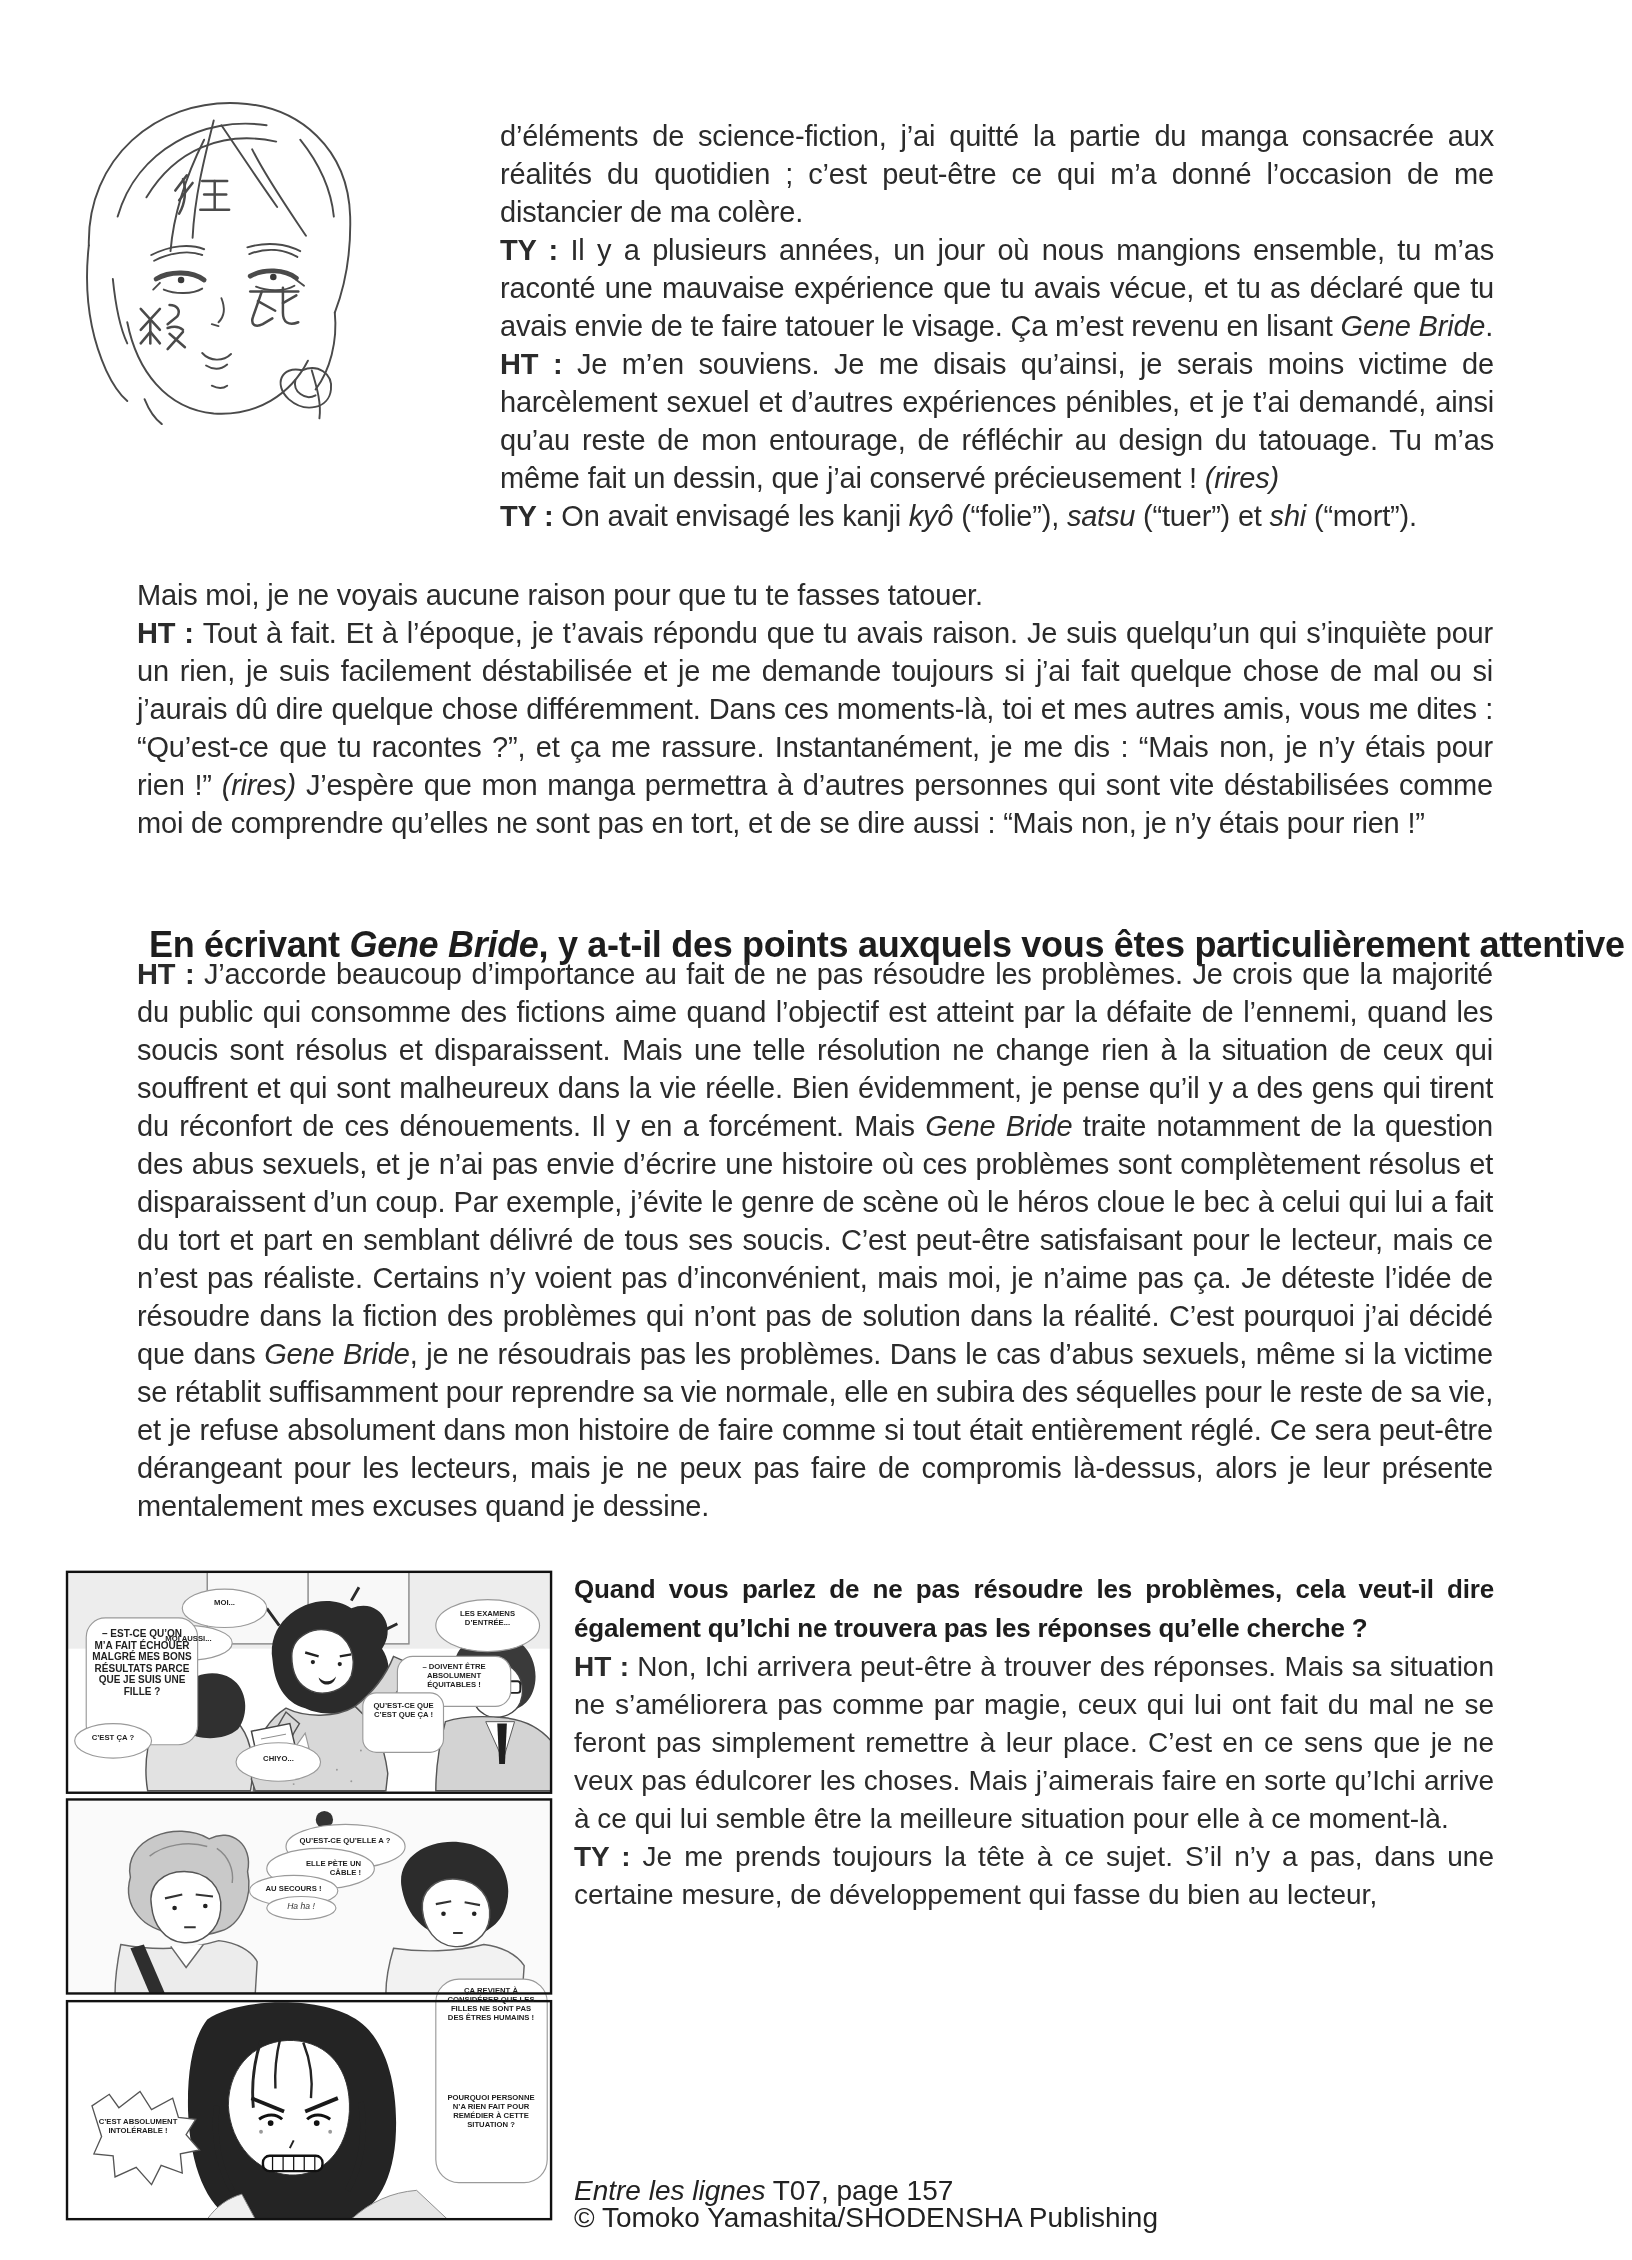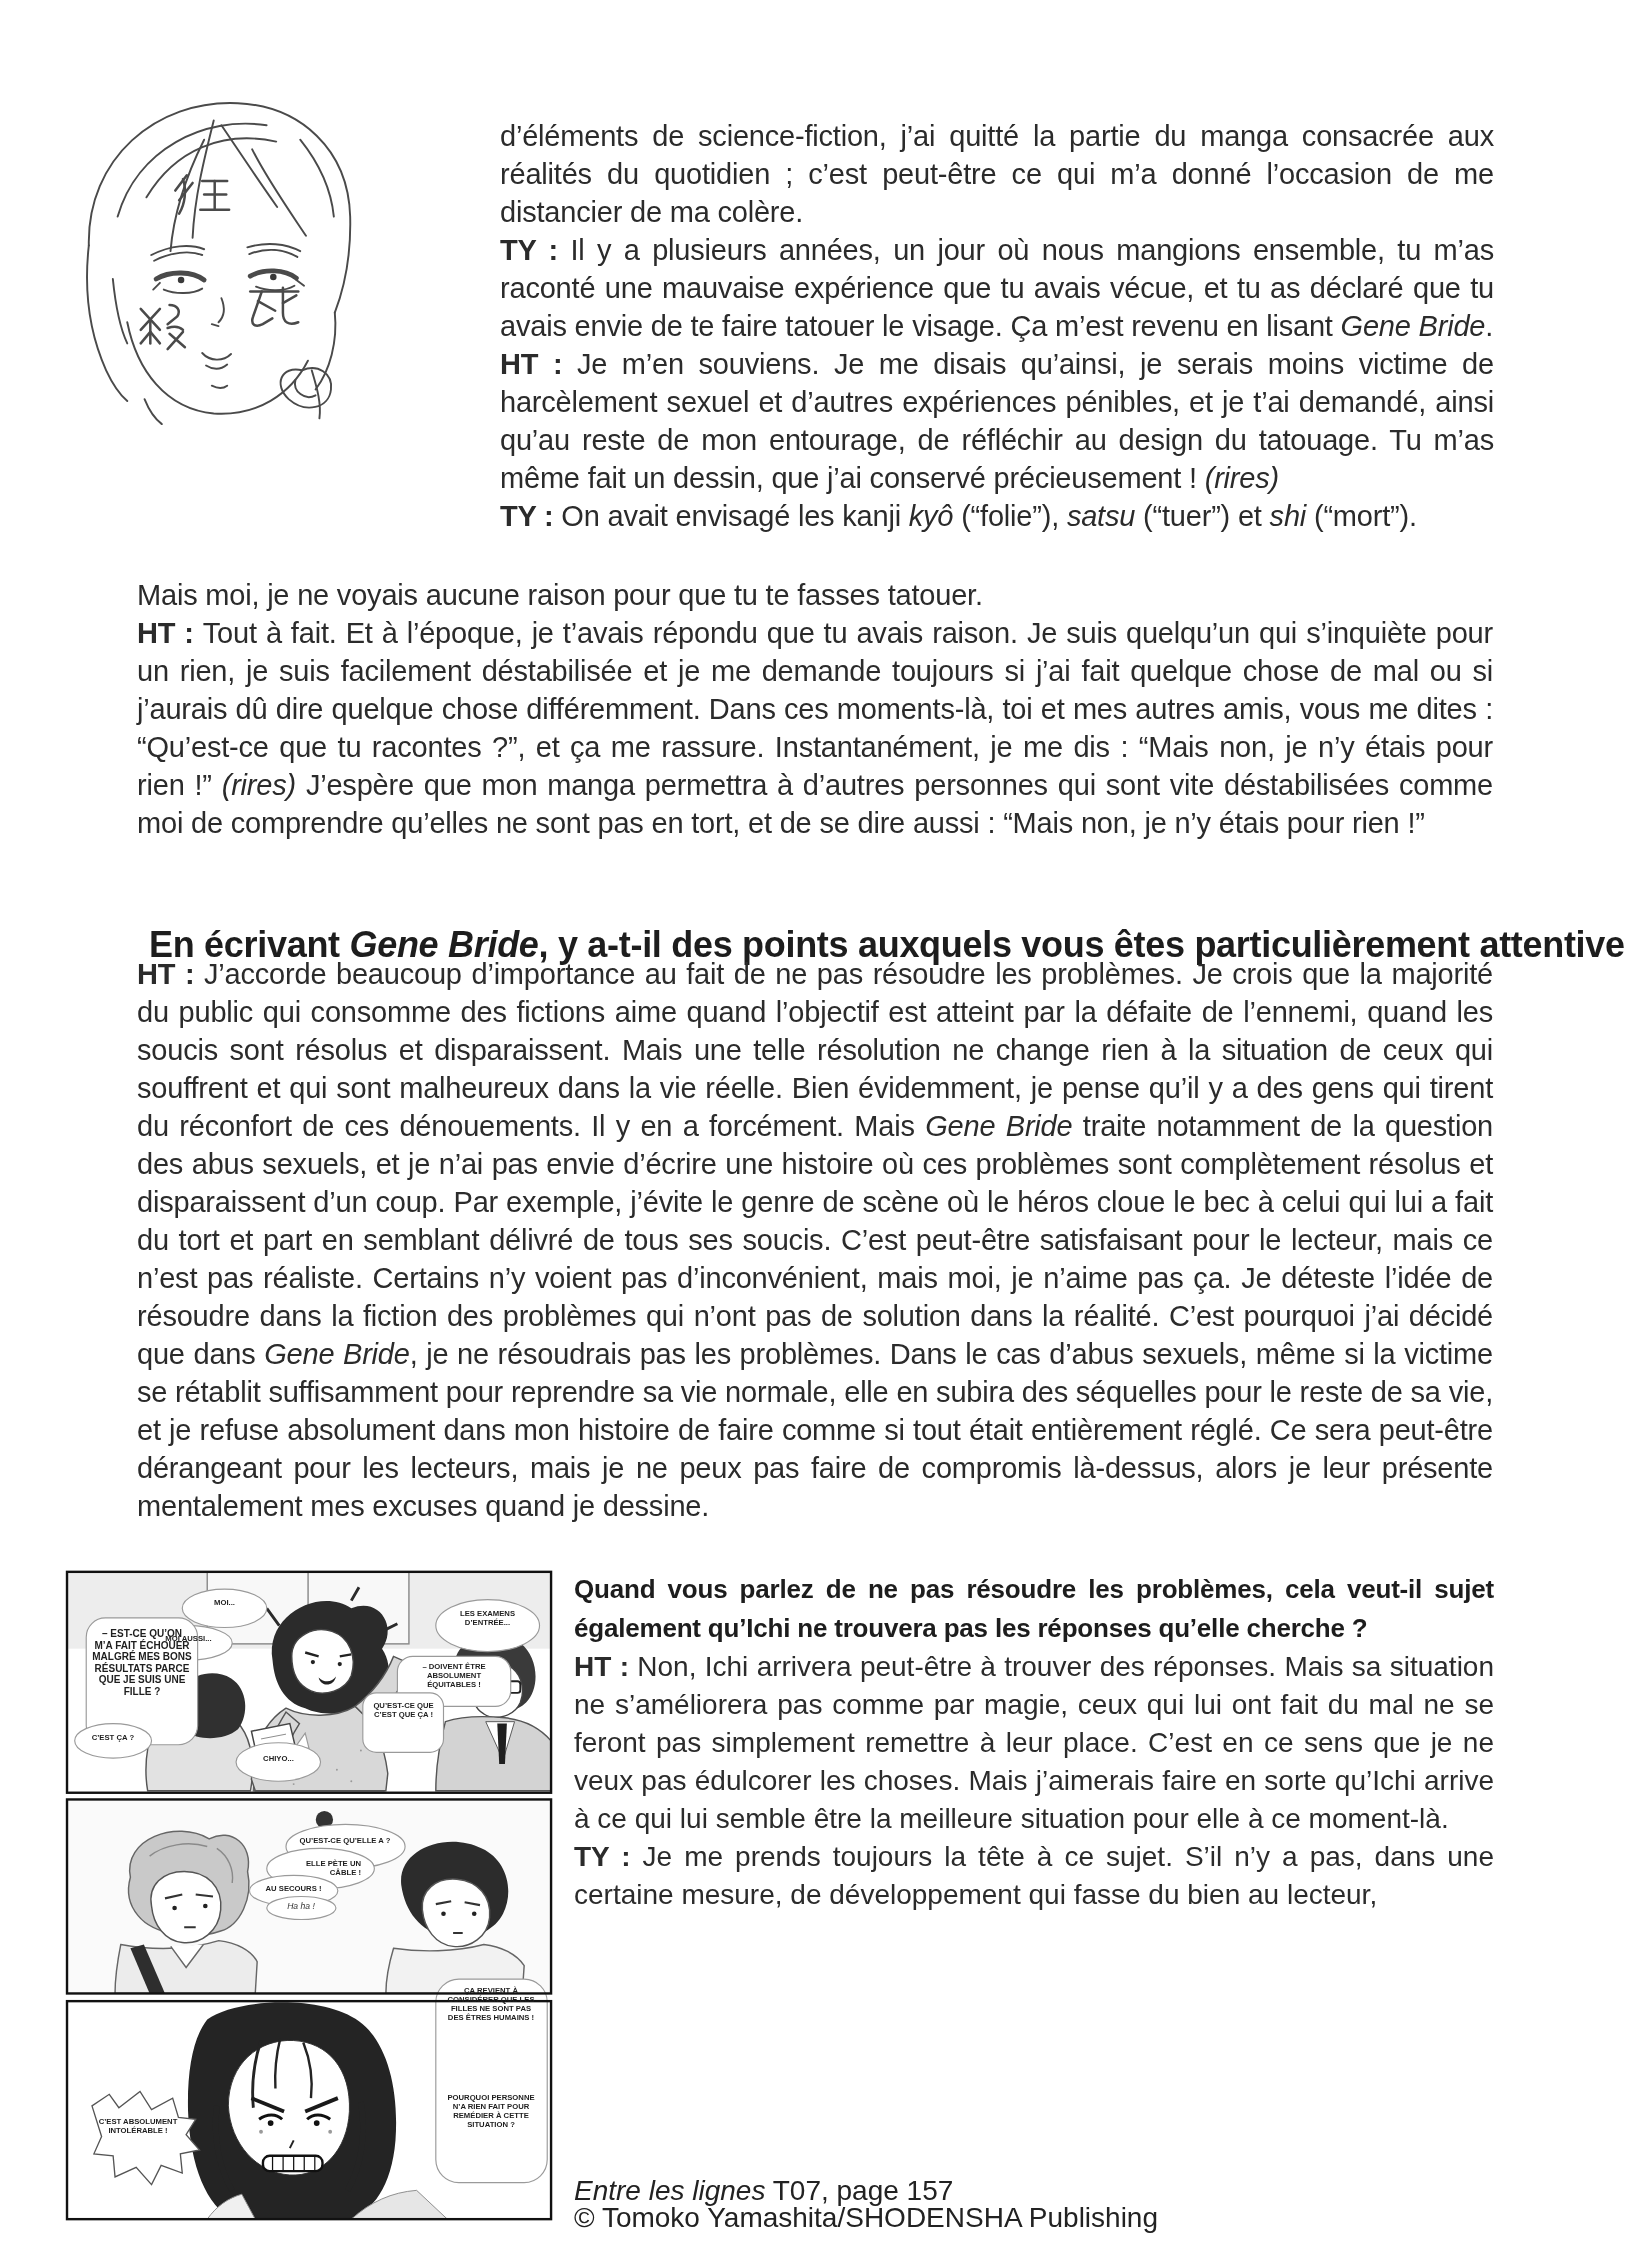"Quand vous parlez de ne" span { text: sujet -> dire }
